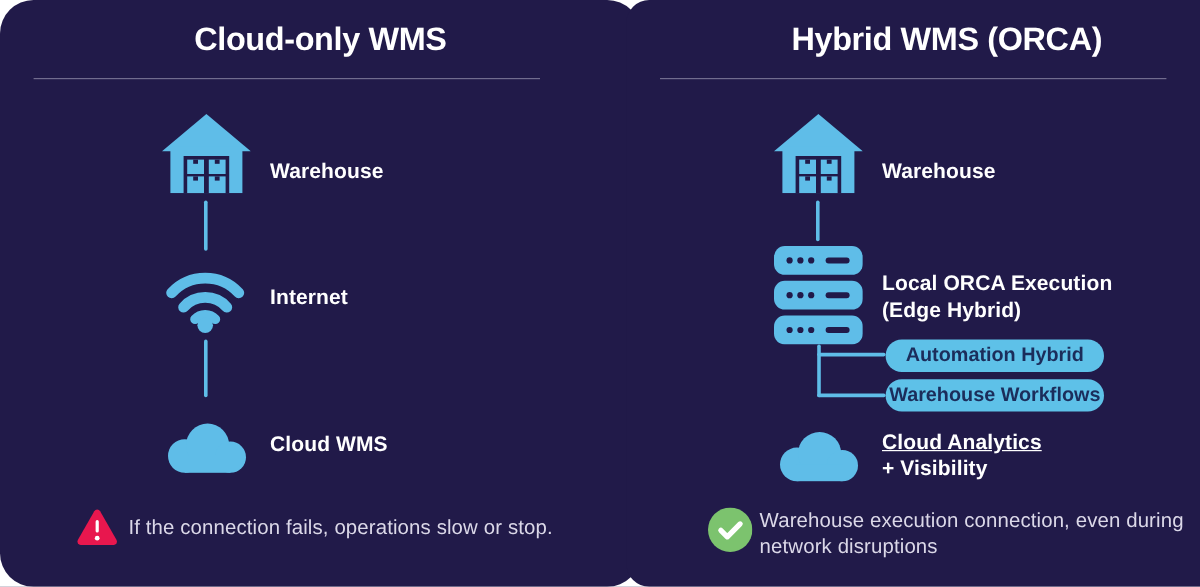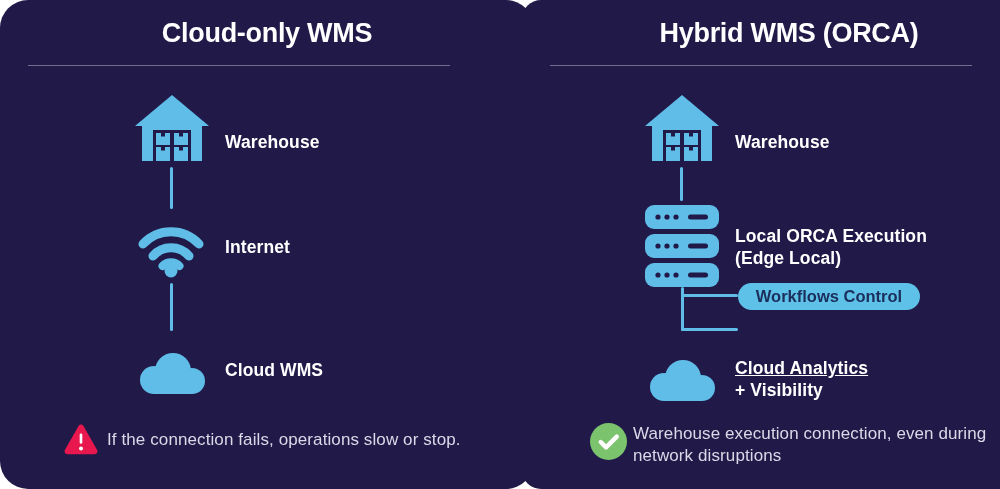"(Edge Local)" div.node-label { text: Local -> Hybrid }
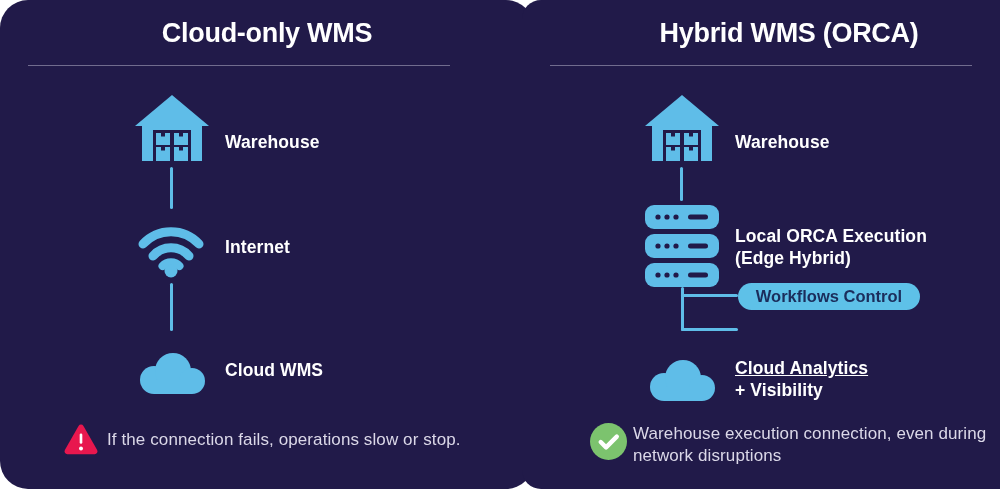"Workflows Control" div.pill { text: Workflows Control -> Automation Hybrid }
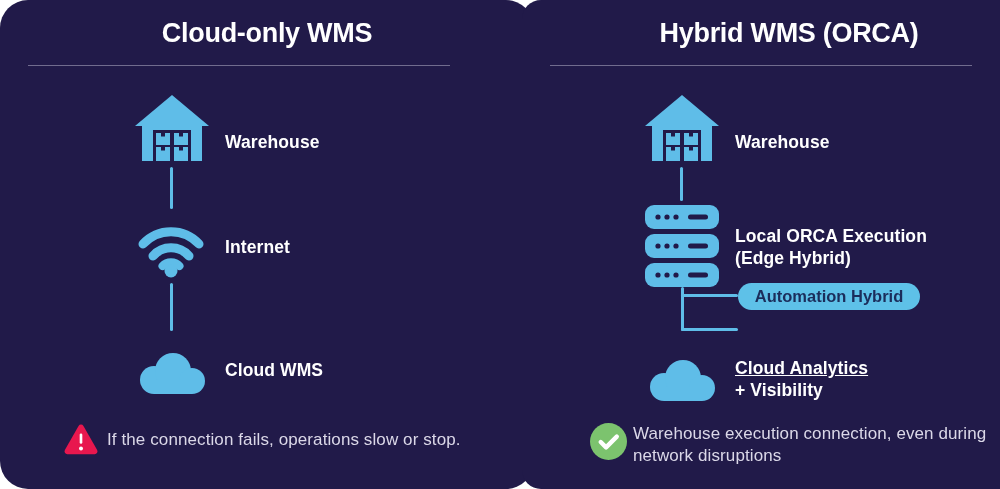"Warehouse Workflows" div.pill { html: none -> <div>Warehouse Workflows</div> }
